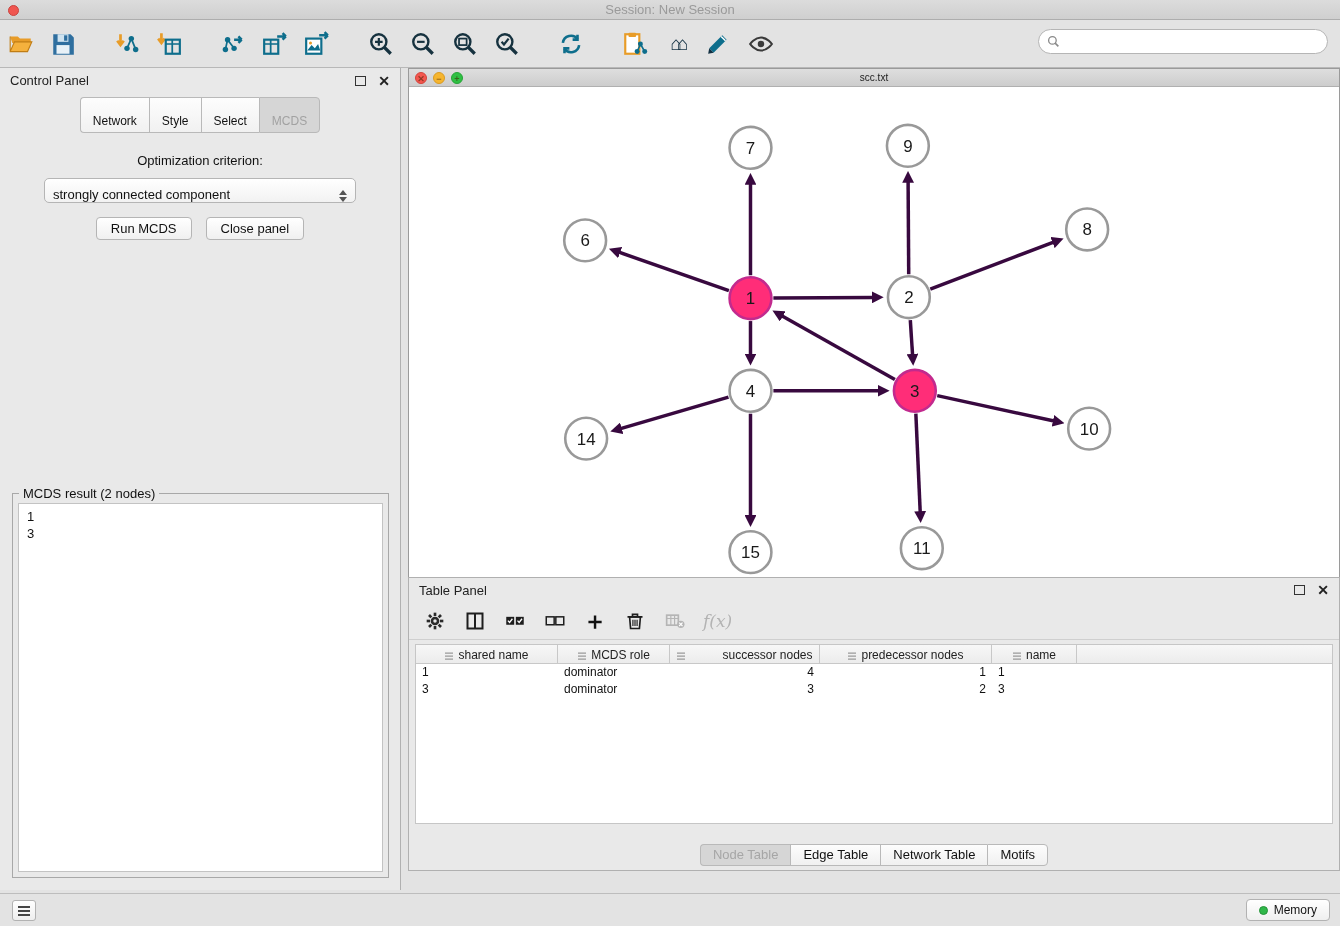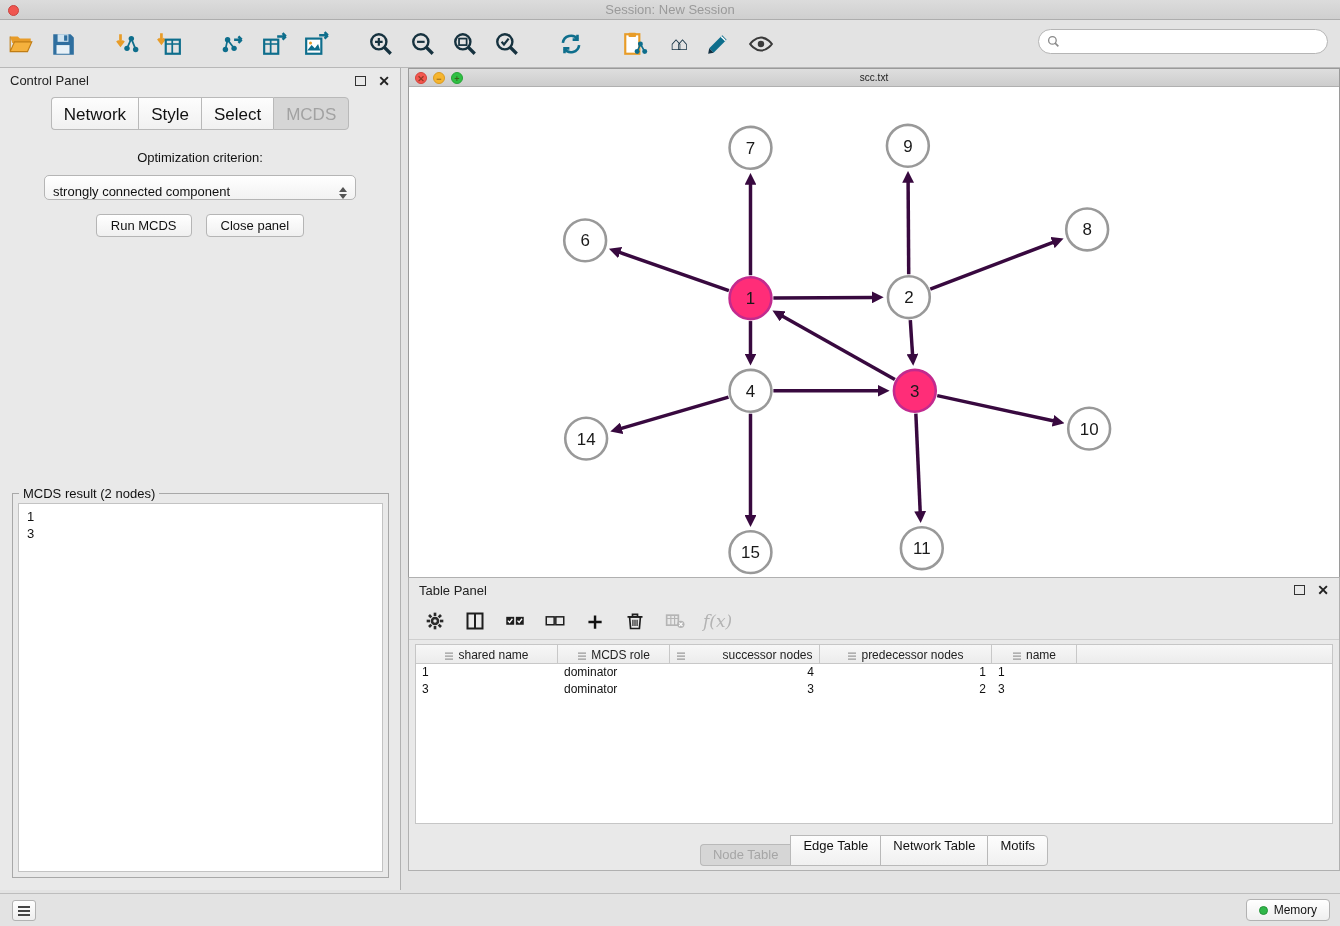"Network" .cp-tab { font-size: 17px -> 12px; padding: 7px 12px 4px -> 16px 12px 4px }
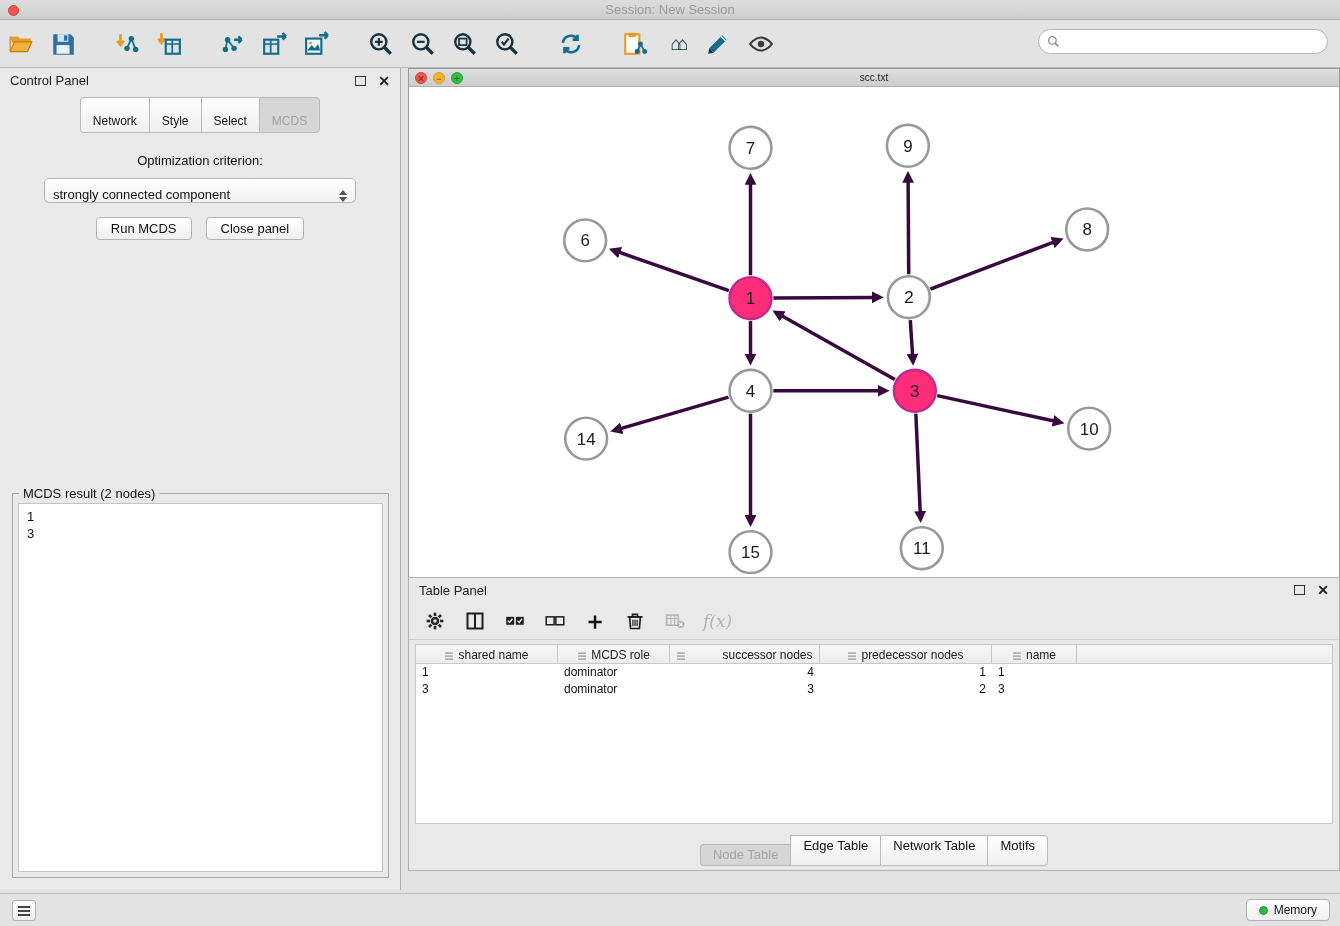"Node Table" .tp-tab.active { margin-top: 9px -> none }
